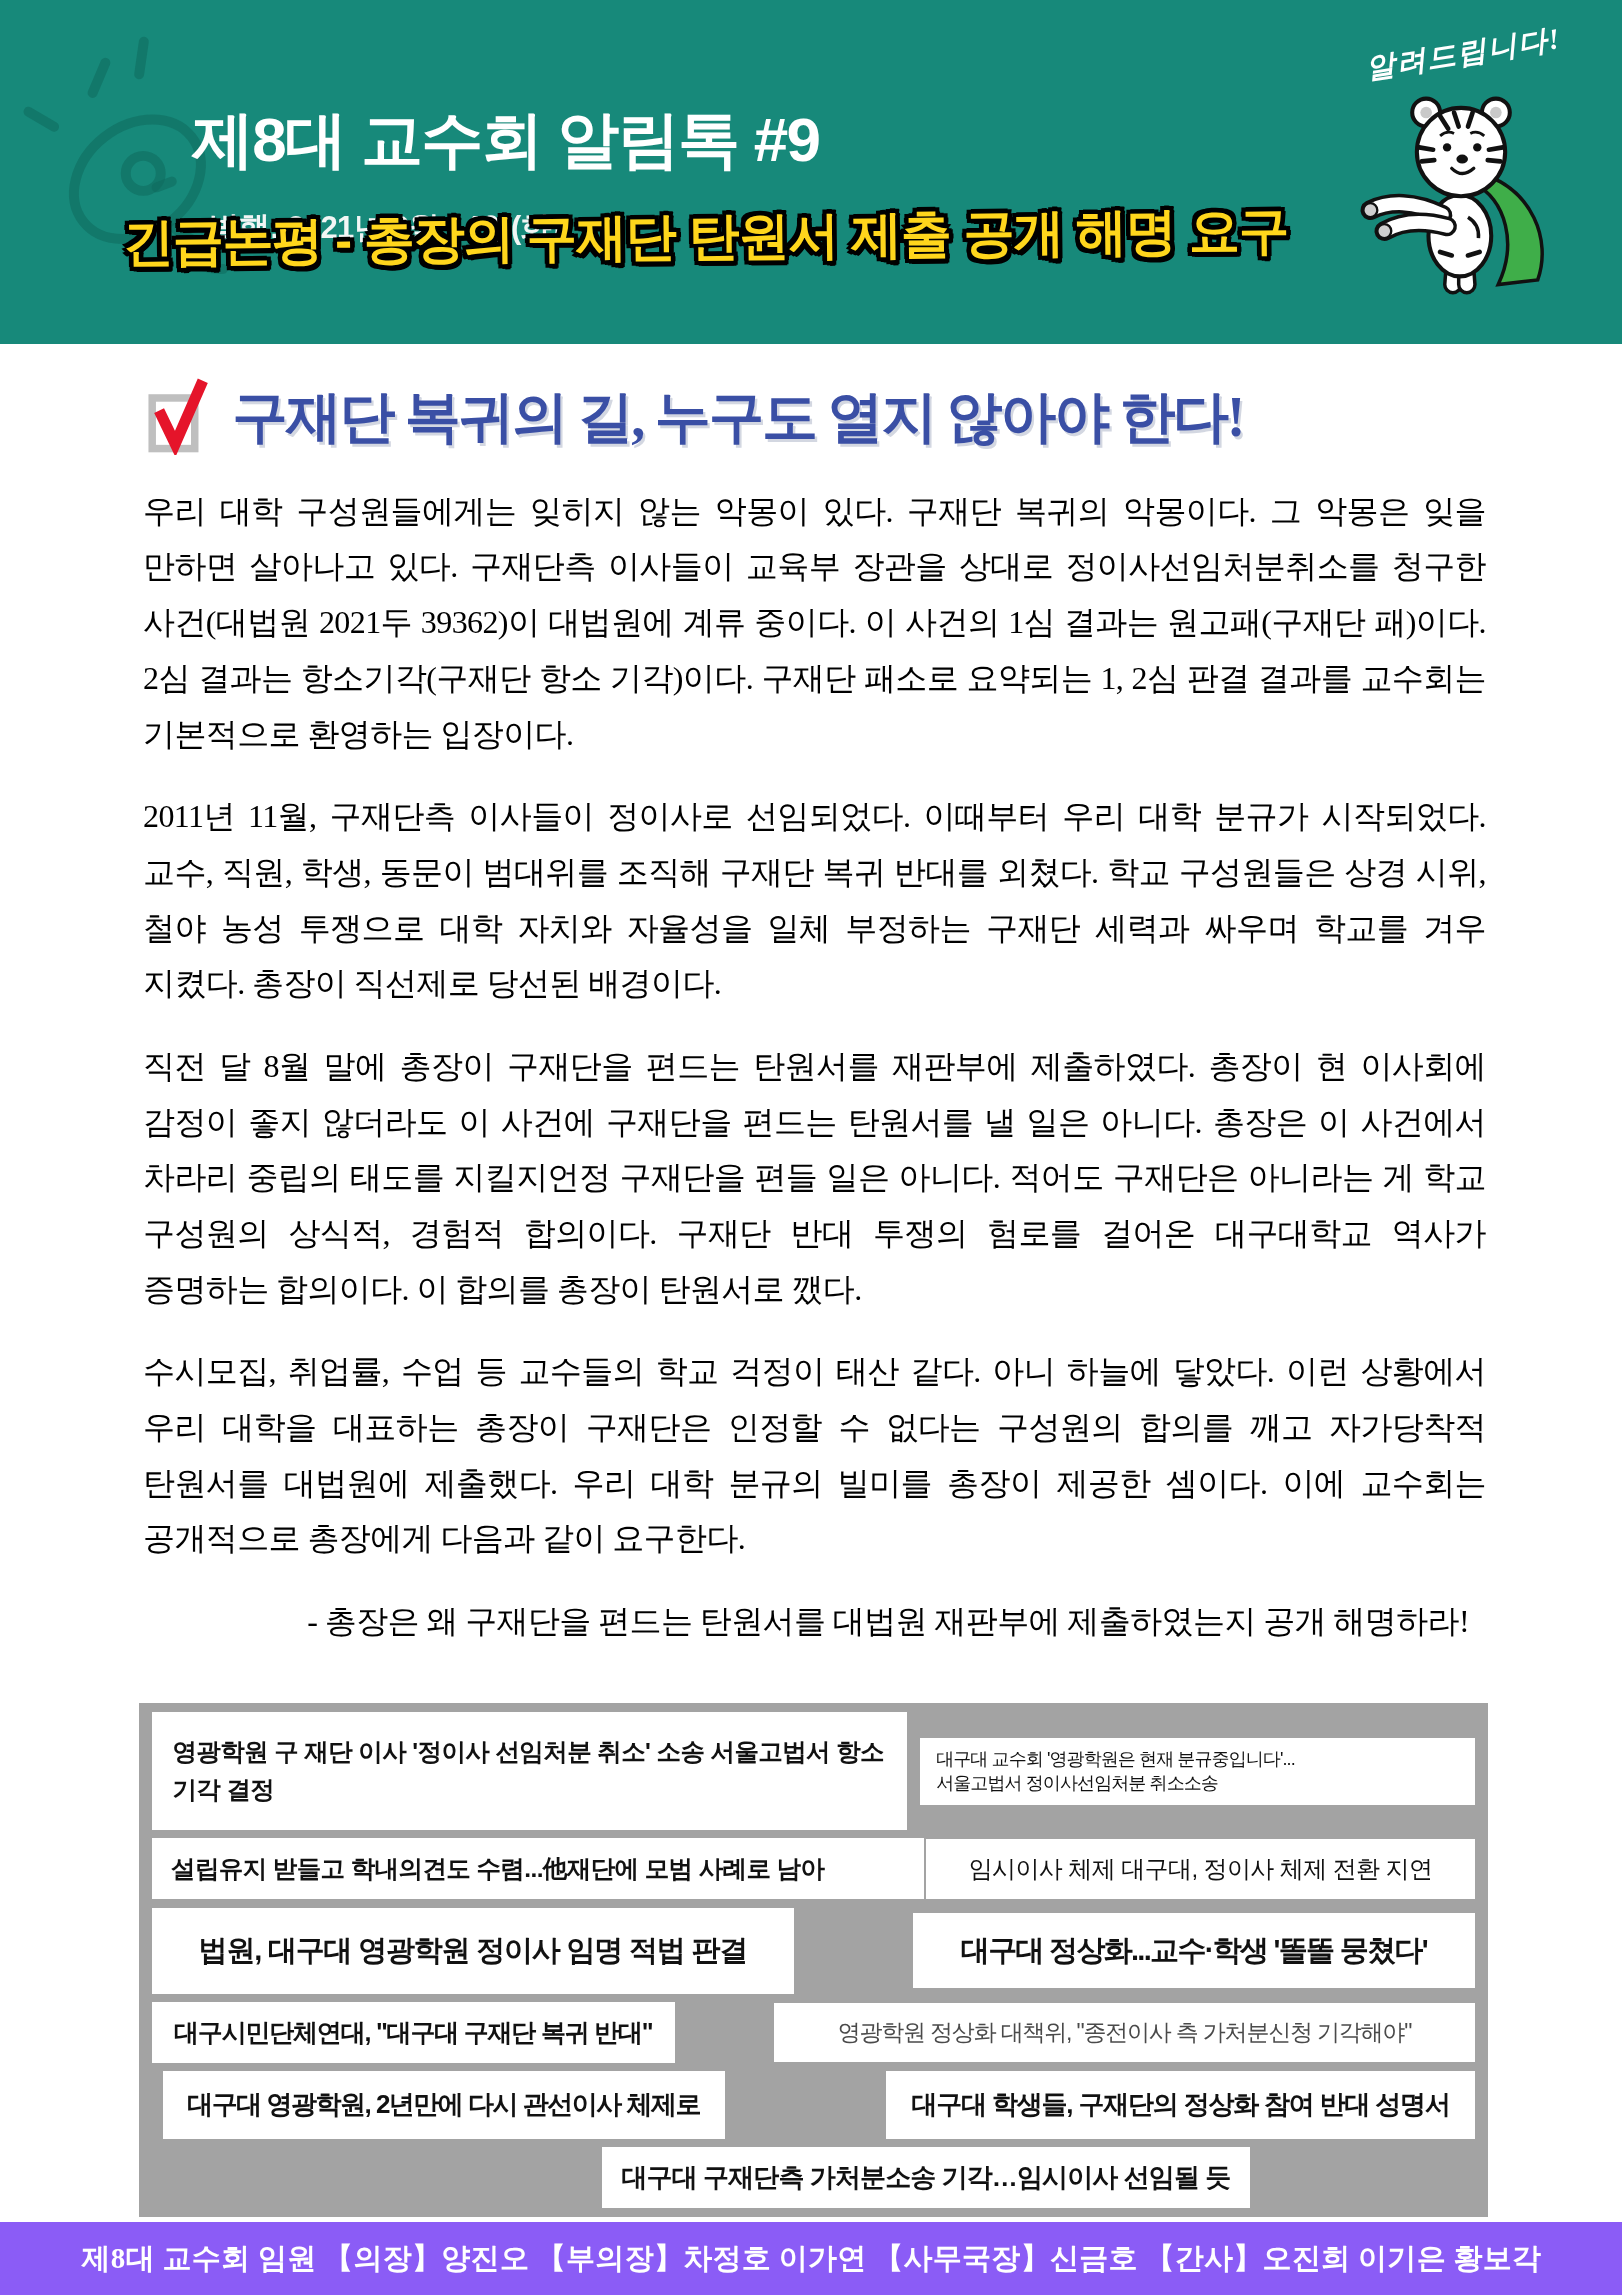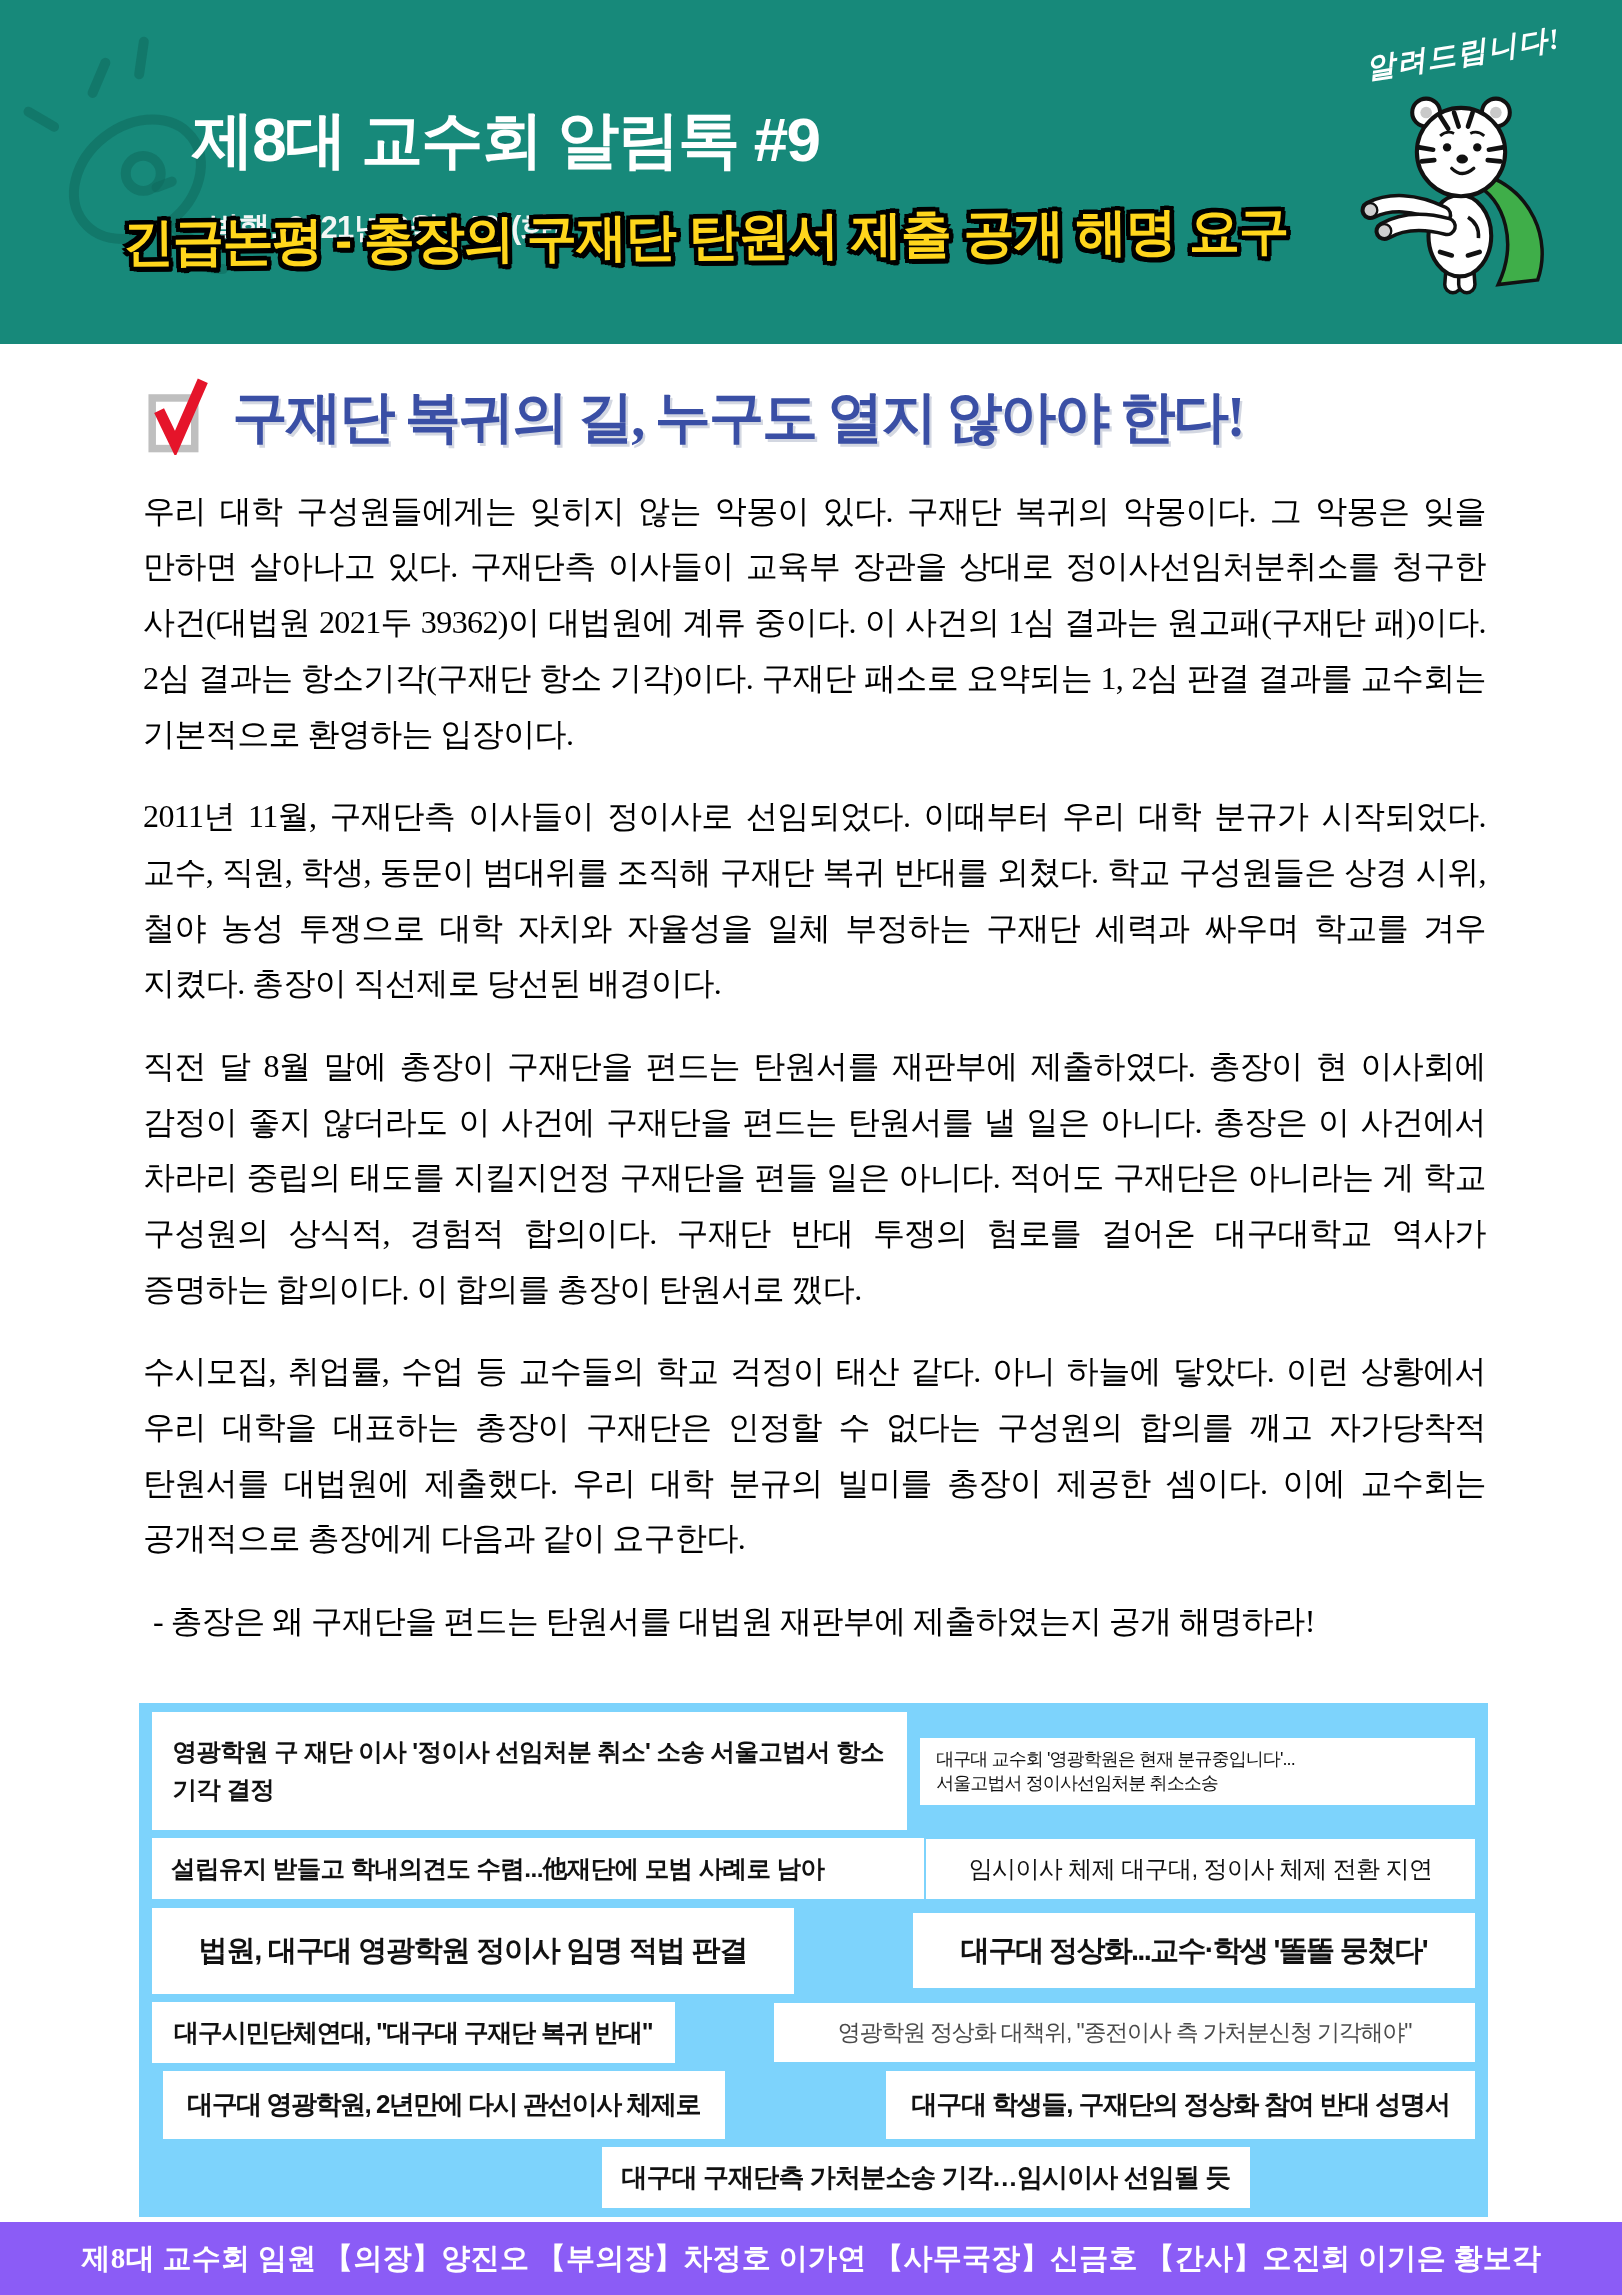"- 총장은 왜 구재단을 편드는" .demand { margin: 10px -> 17px; text-align: none -> right }
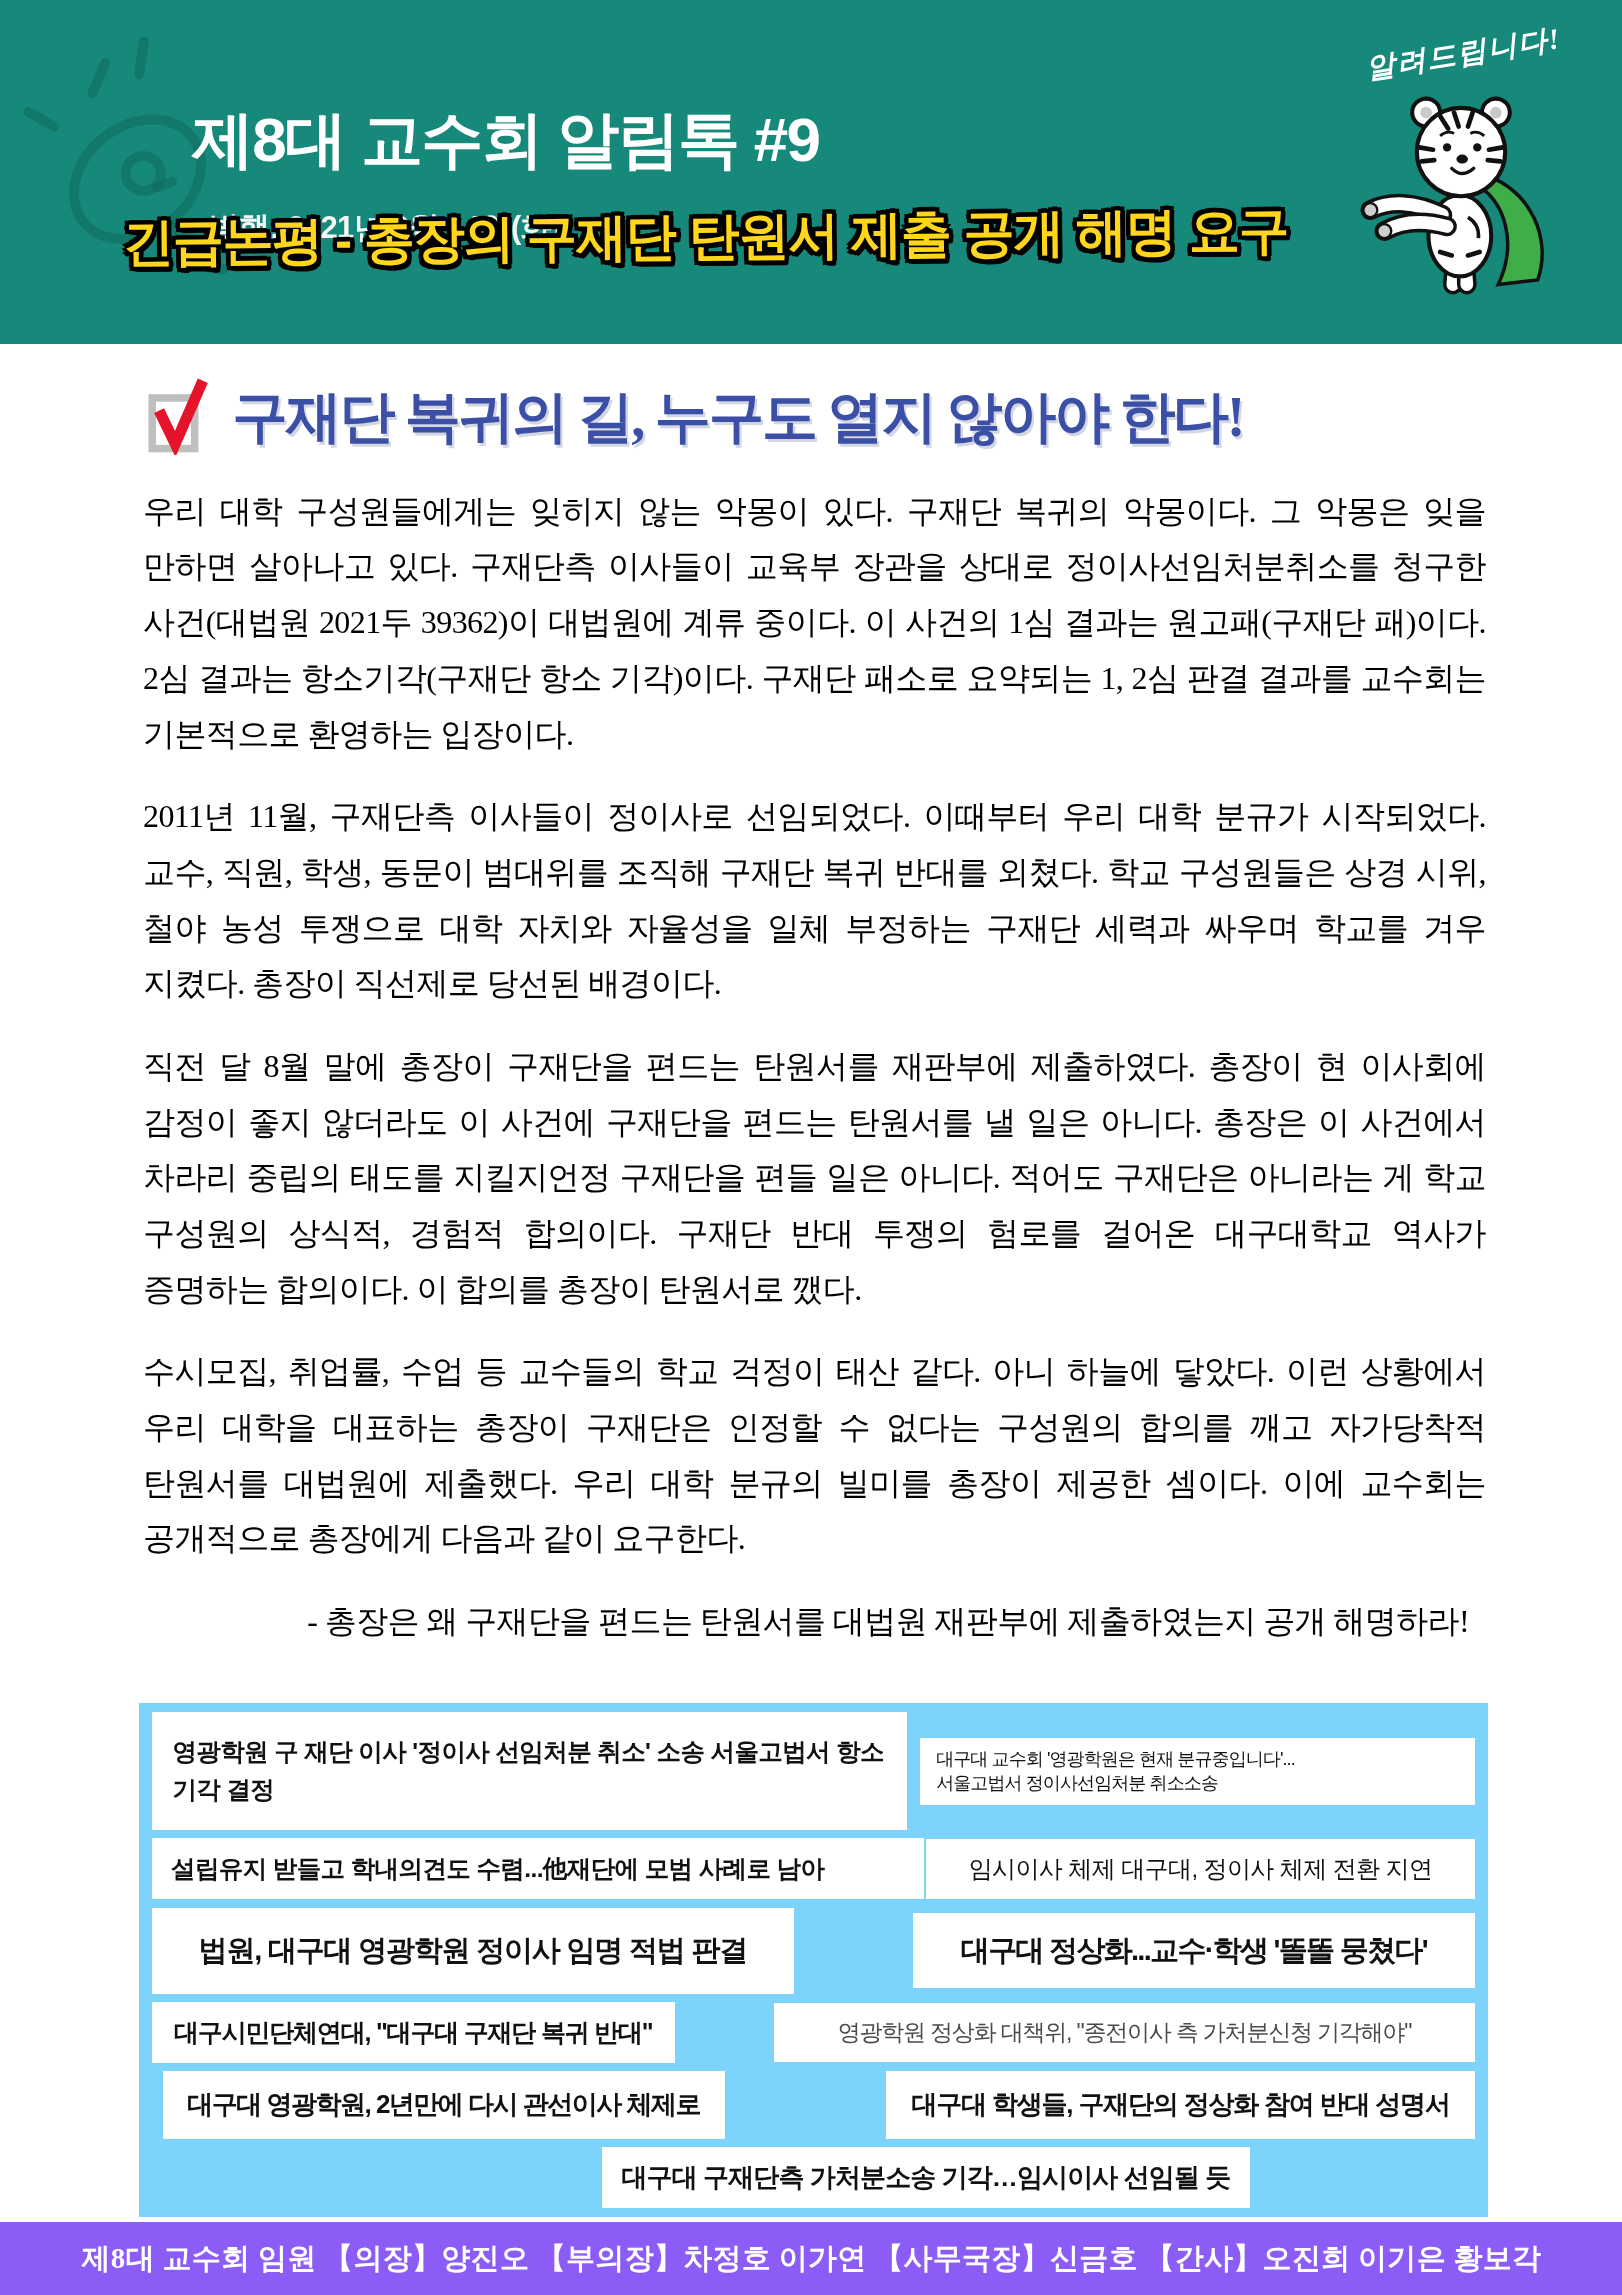"영광학원 구 재단 이사 '정이사" .clips { background: #7dd3fc -> #a3a3a3 }
